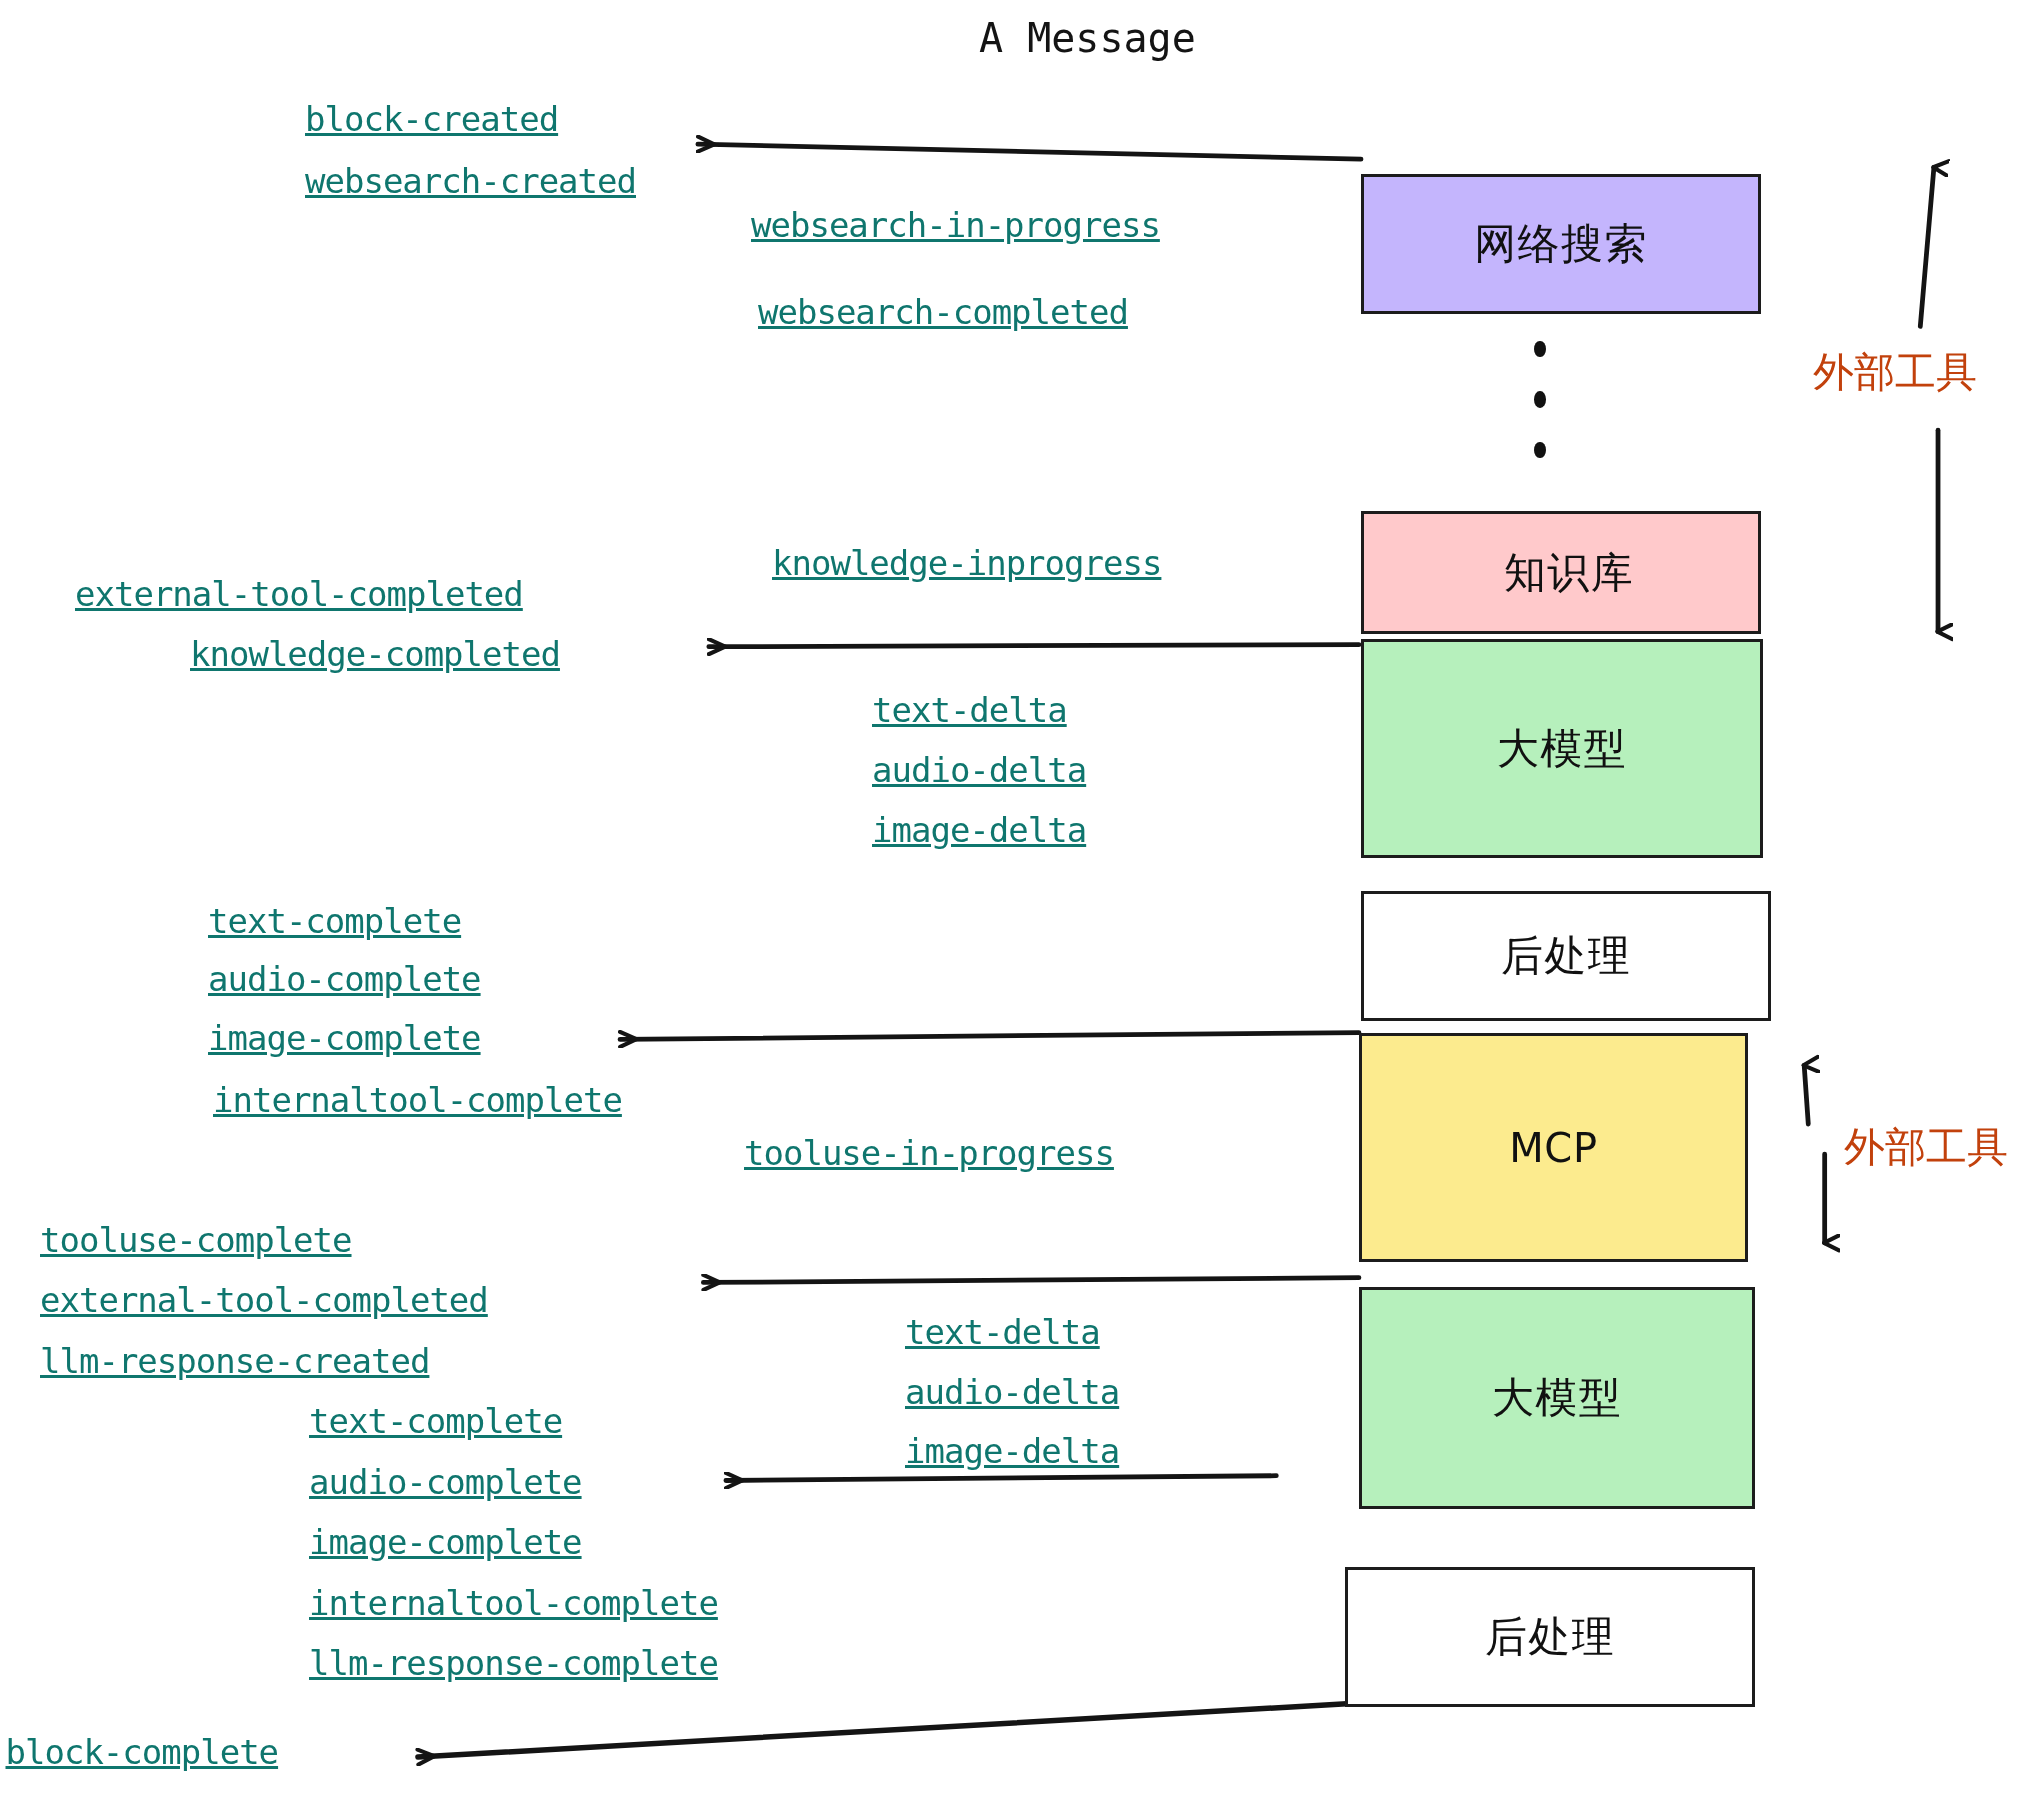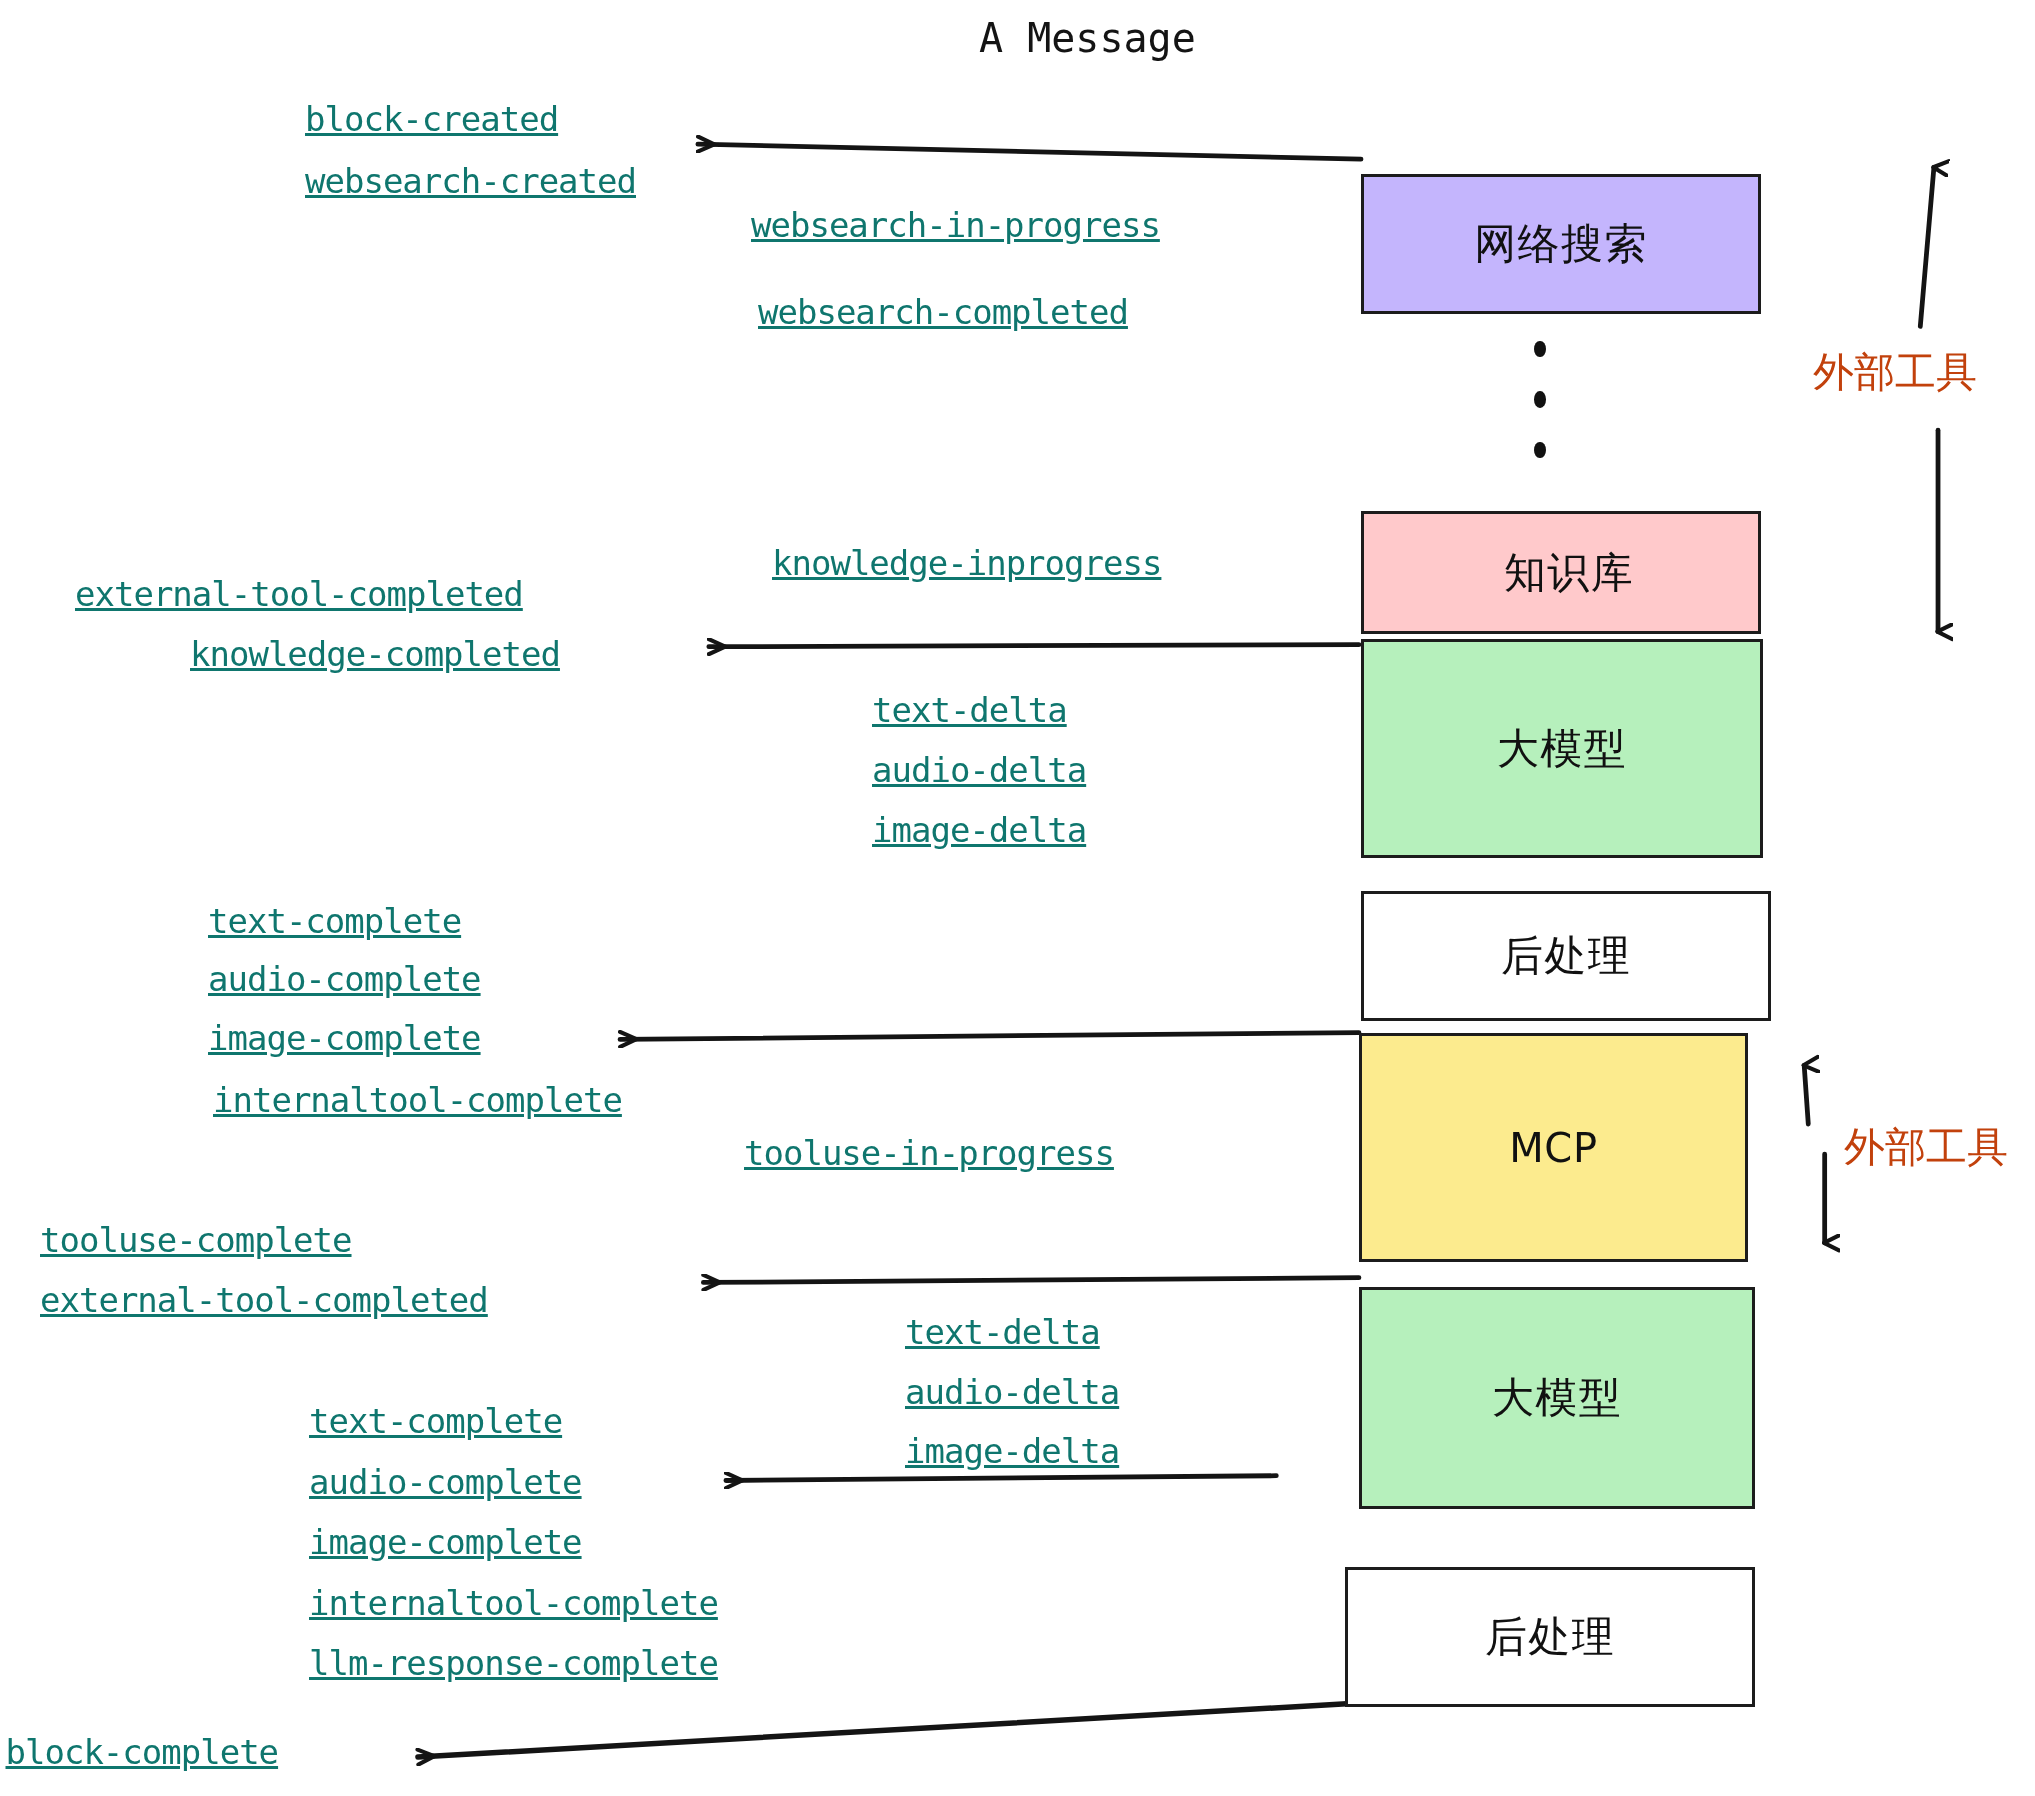"llm-response-created" div.evt { html: none -> <div>llm-response-created</div> }
